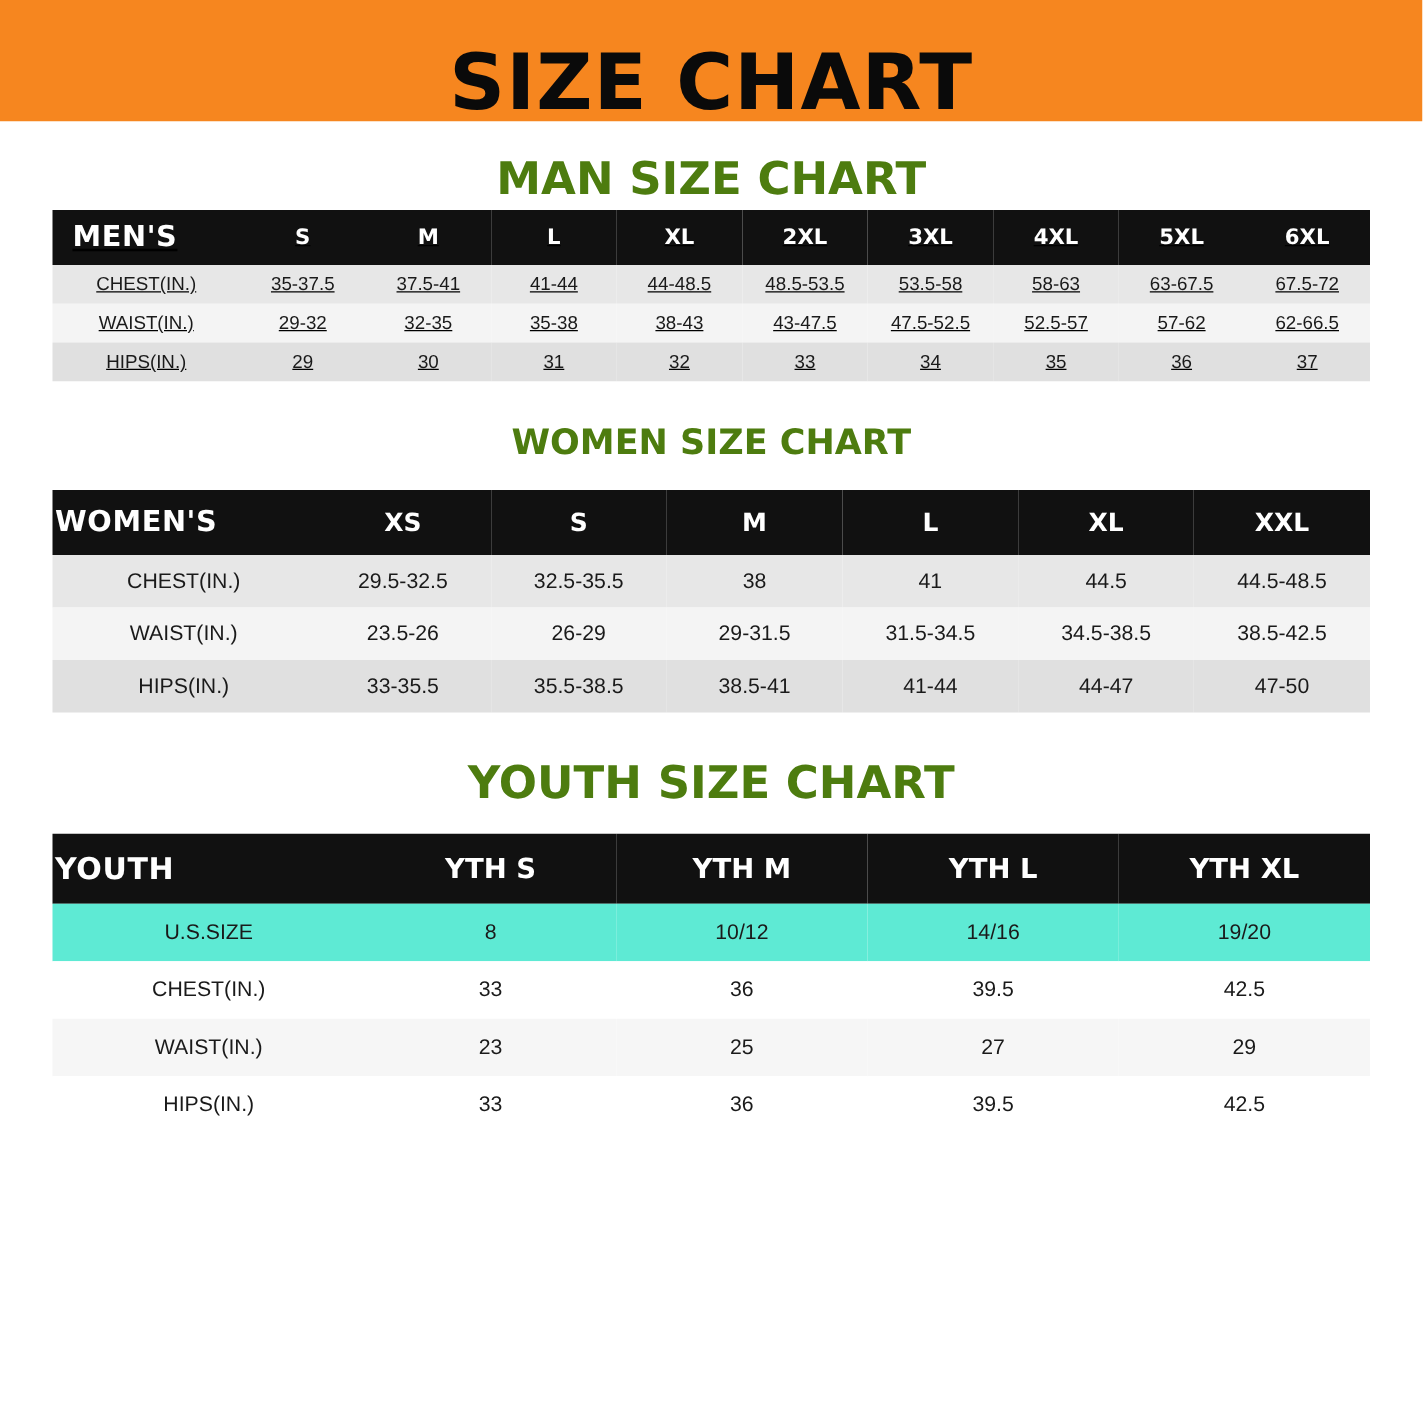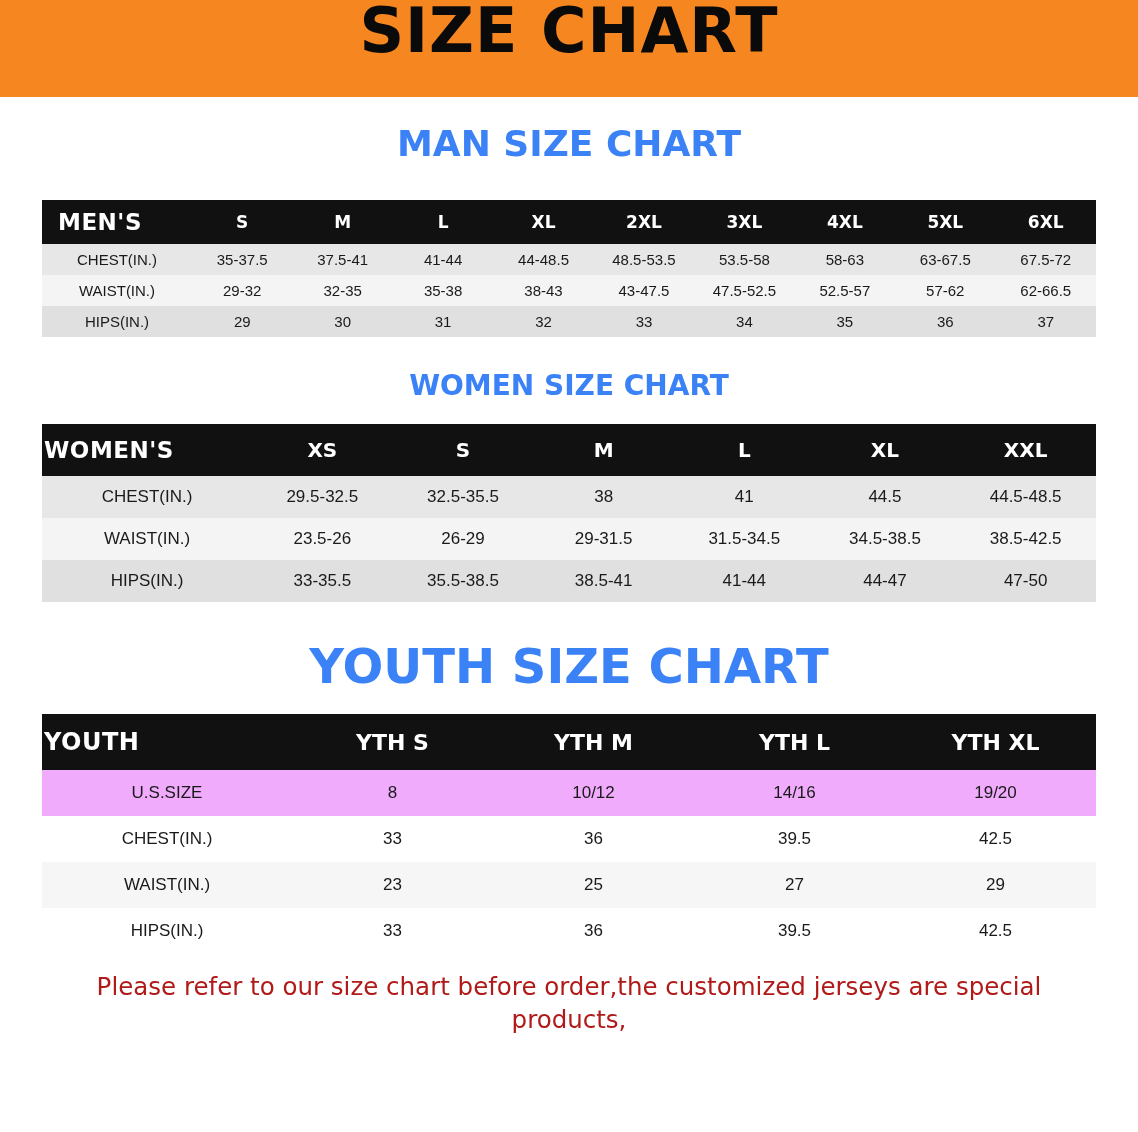"SIZE CHART" .banner { align-items: flex-start -> flex-end }
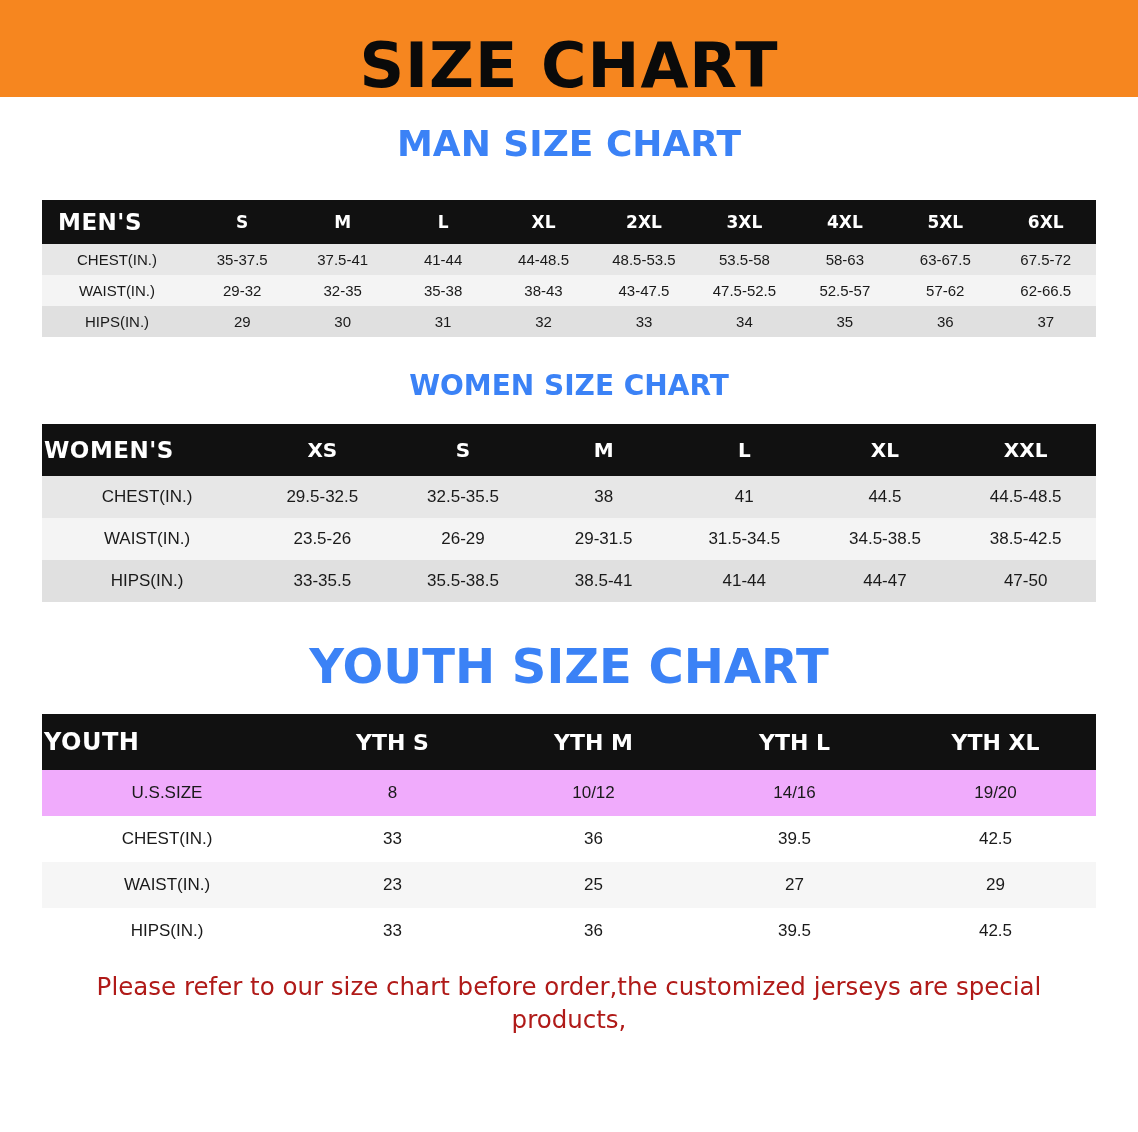"MAN SIZE CHART" .section-title { color: #3b82f6 -> #4d7c0f }
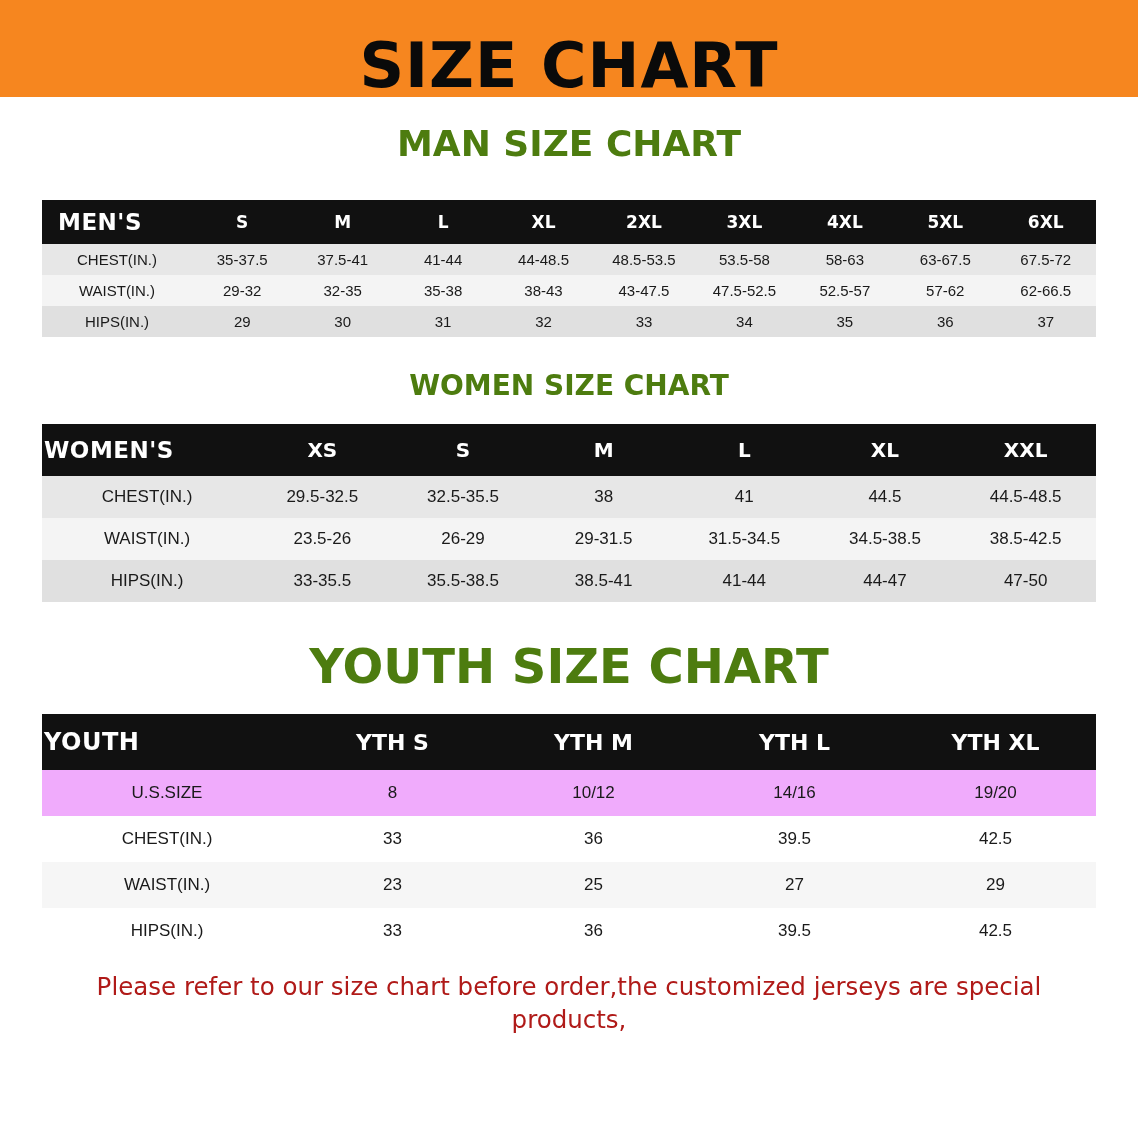"MEN'S" #man-table { margin-top: 36px -> 4px; text-decoration: none -> underline }
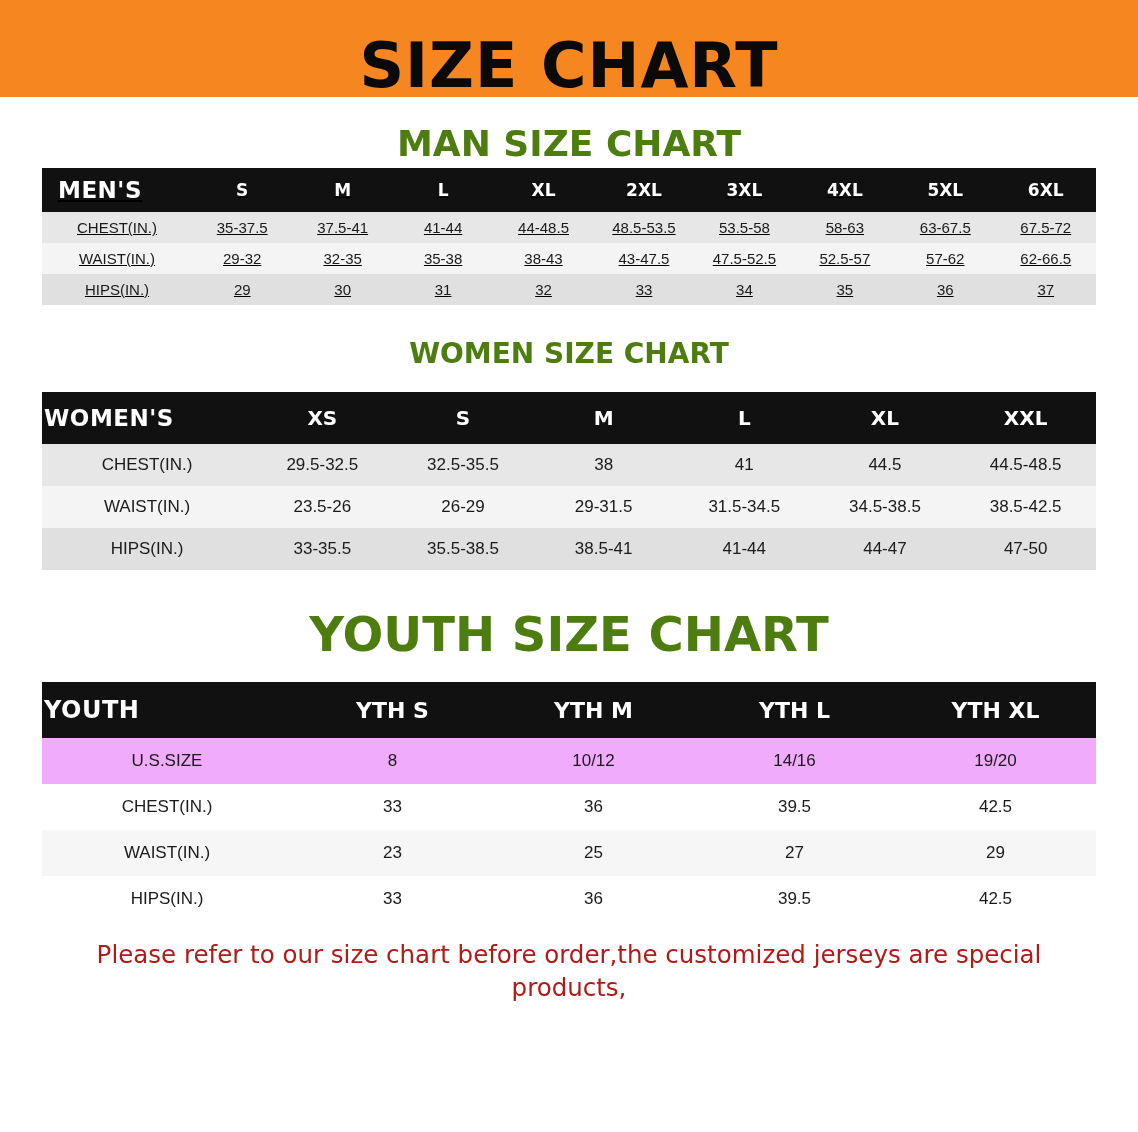"YOUTH SIZE CHART" #youth-title { font-size: 48px -> 36px }
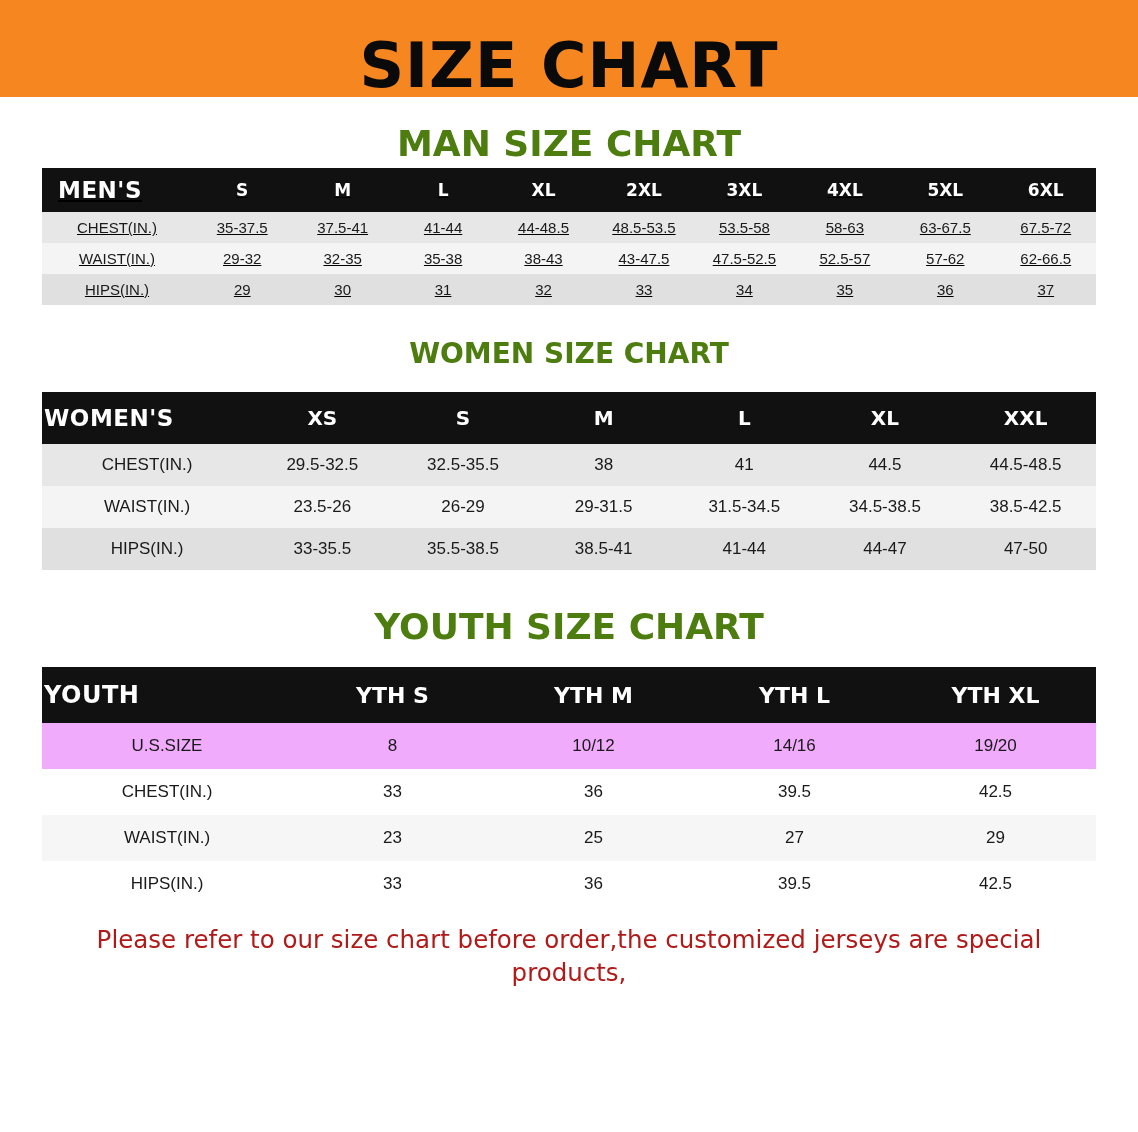"U.S.SIZE" #youth-table tbody tr.band-a td { background: #f0abfc -> #5eead4 }
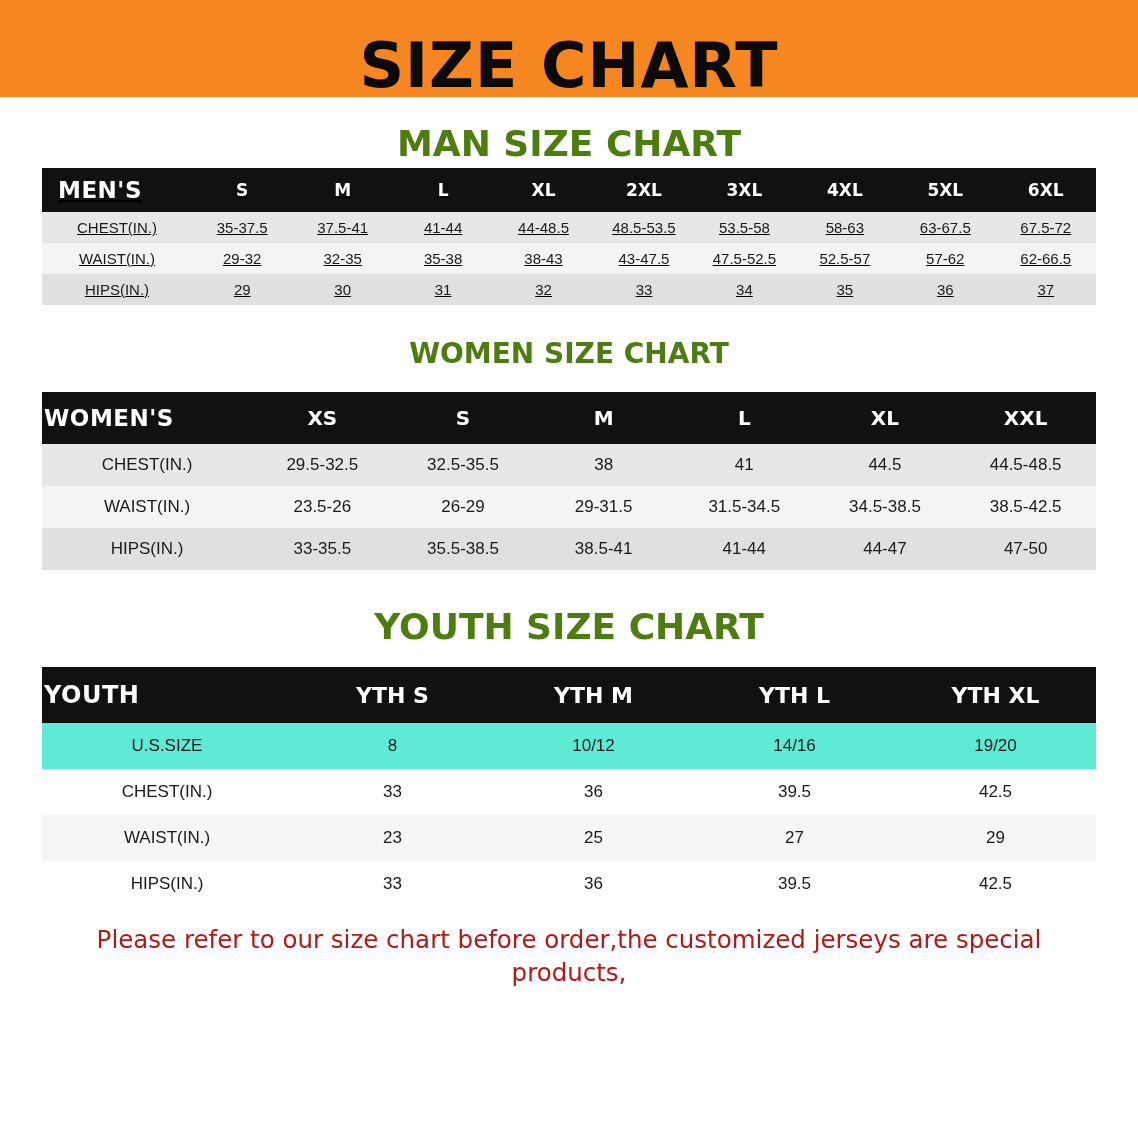"Please refer to our size" span.note-line { html: <span>Please refer to our size chart before order,the customized jerseys are special products,</span> -> none }
